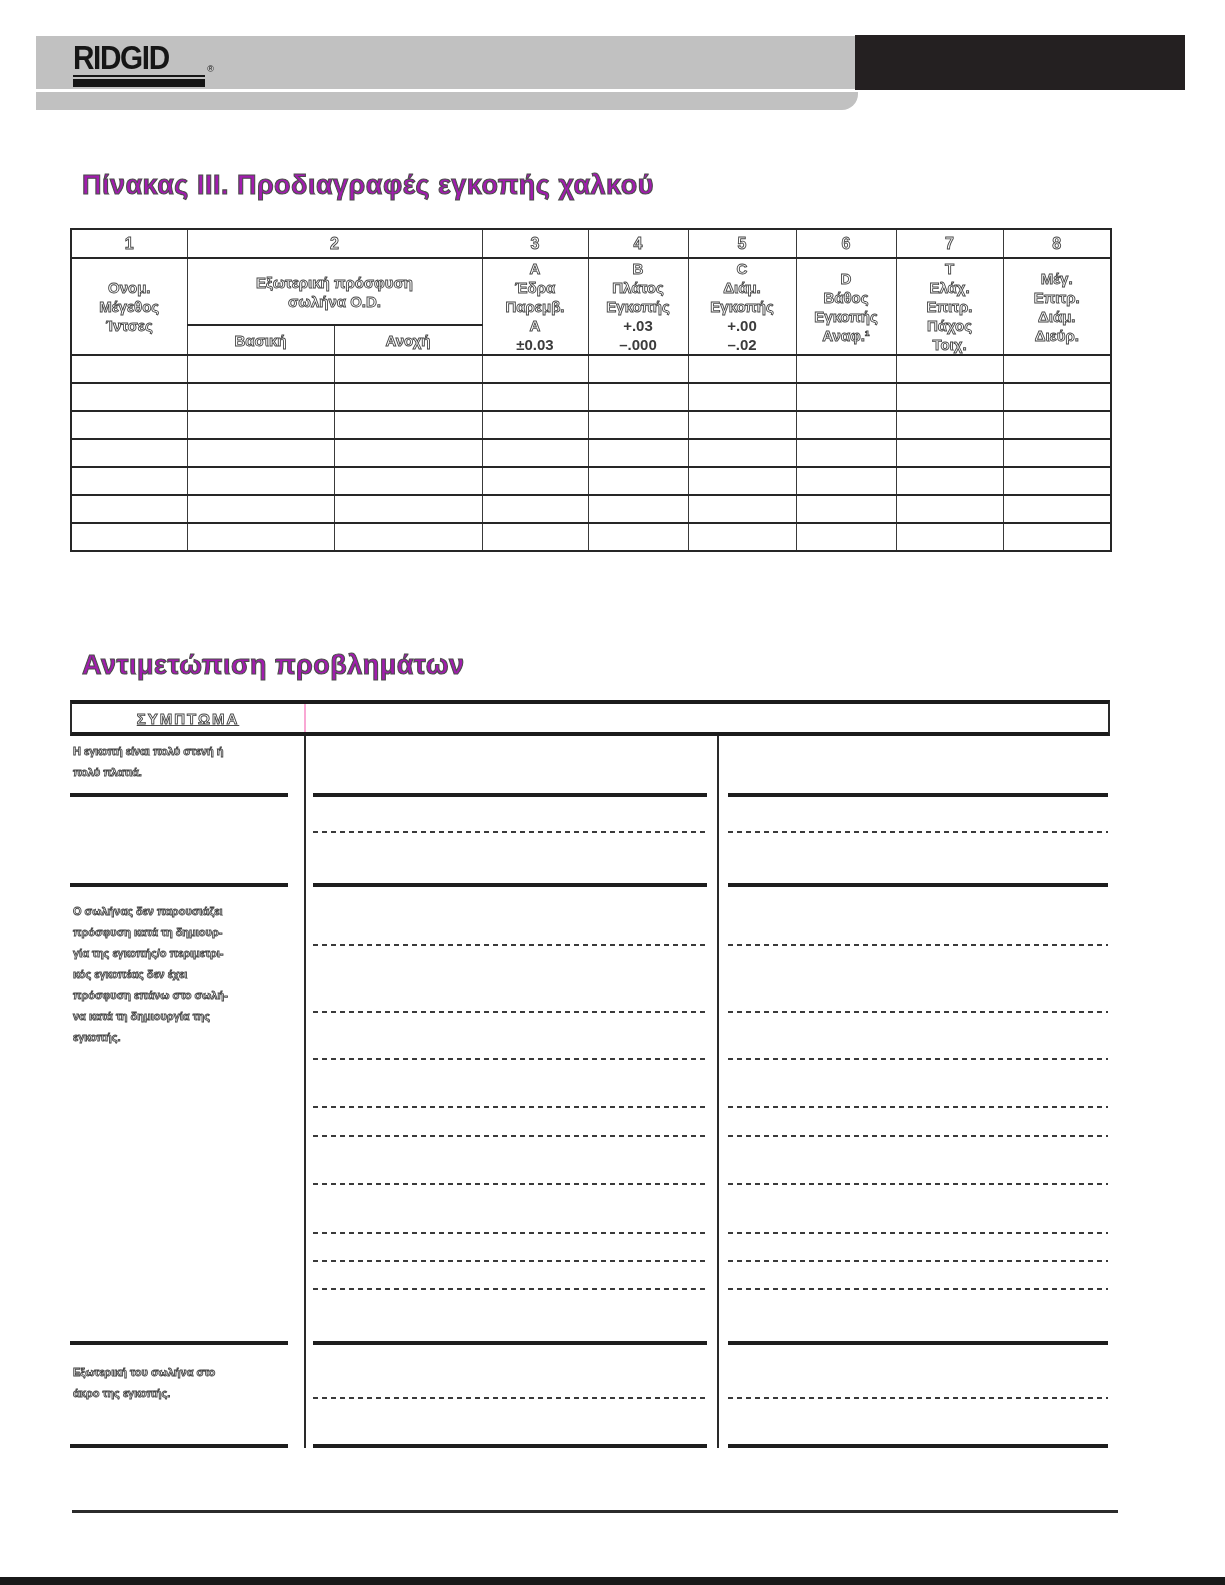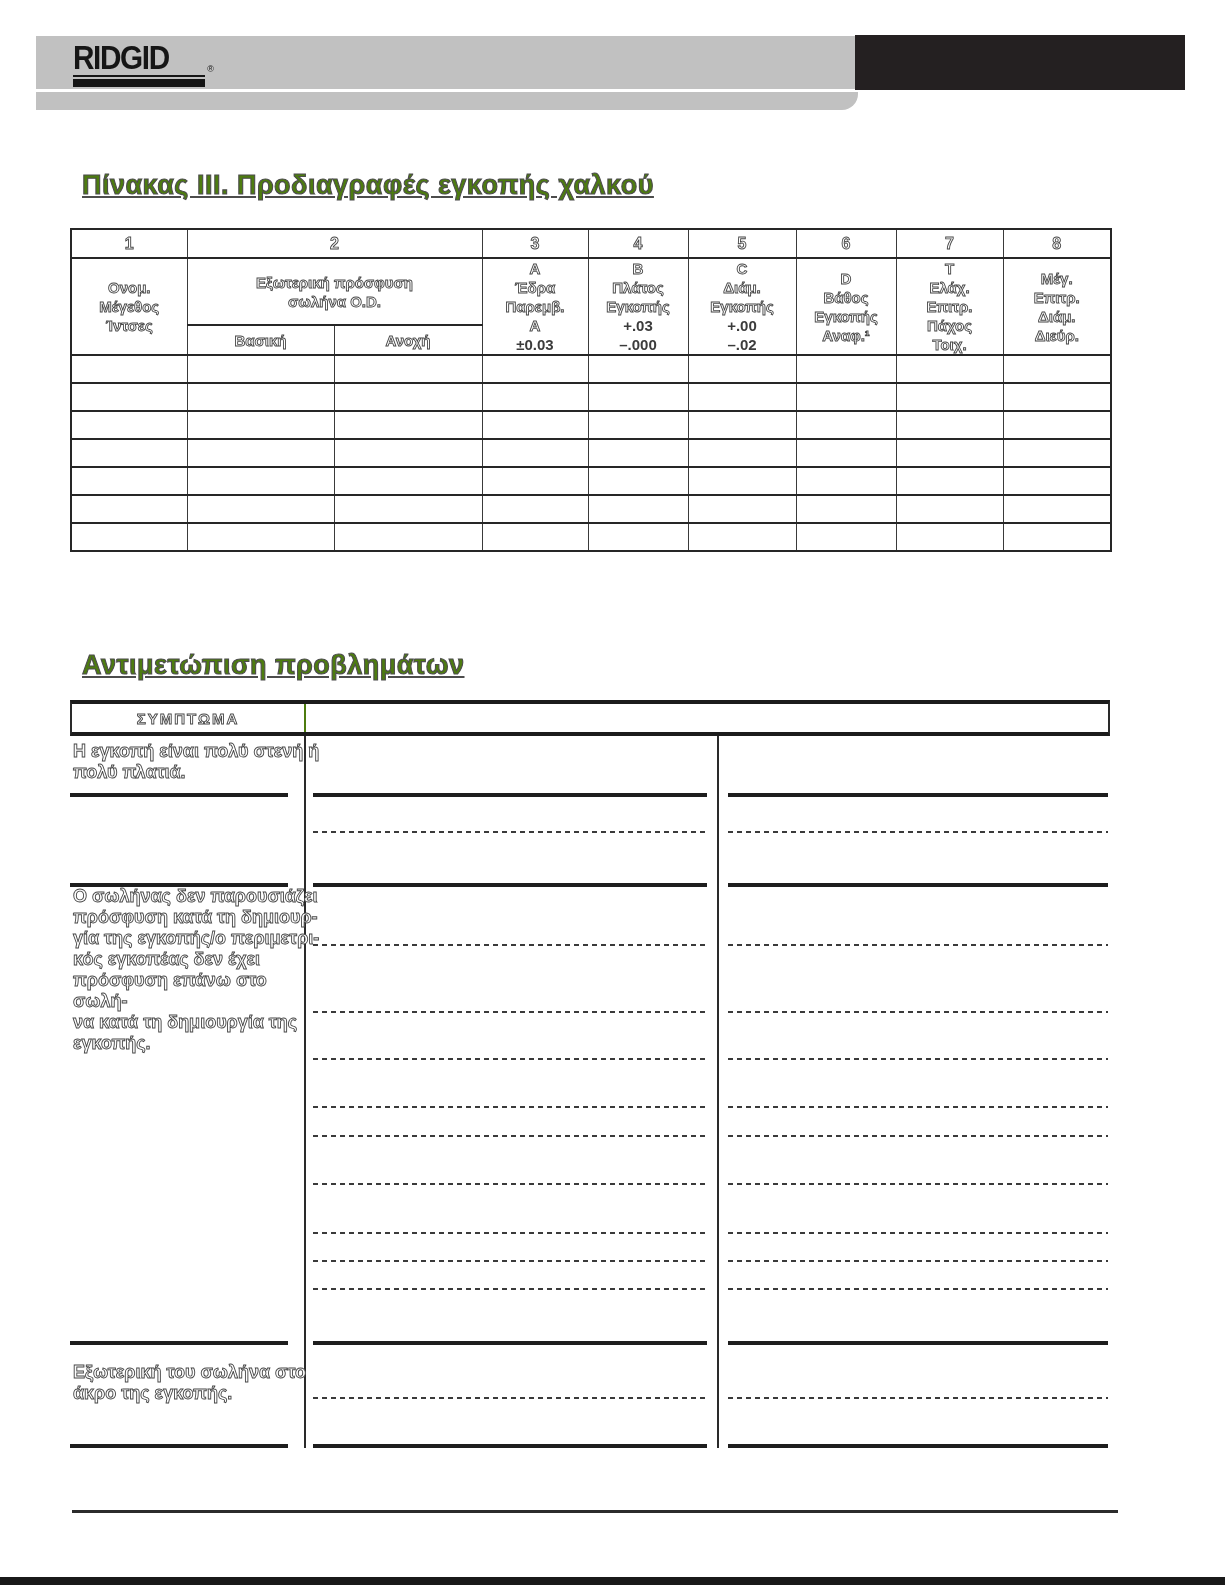"Πίνακας III. Προδιαγραφές εγκοπής χαλκού" .outl-lg { color: #4d7c0f -> #a21caf; text-decoration: underline -> none }
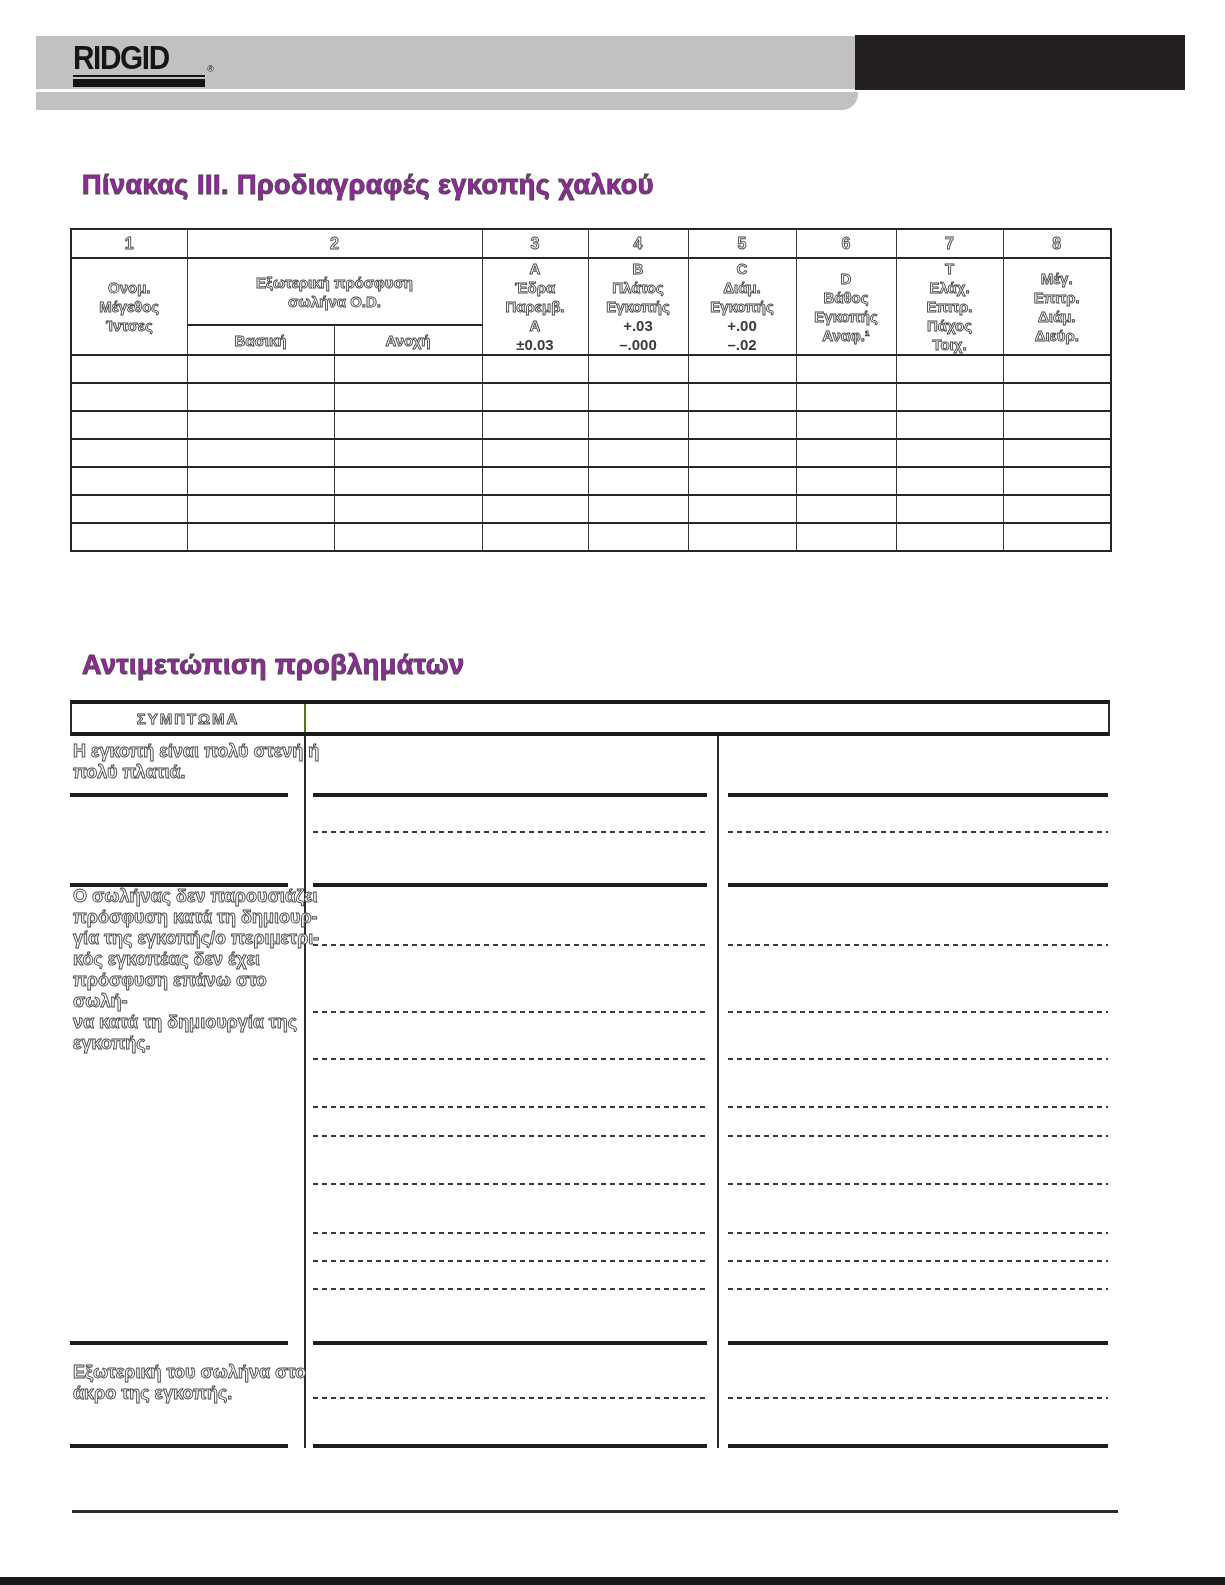"ΣΥΜΠΤΩΜΑ" .ts-h1 { border-right: 2px solid #4d7c0f -> 2px solid #f9a8d4; text-decoration: none -> underline }
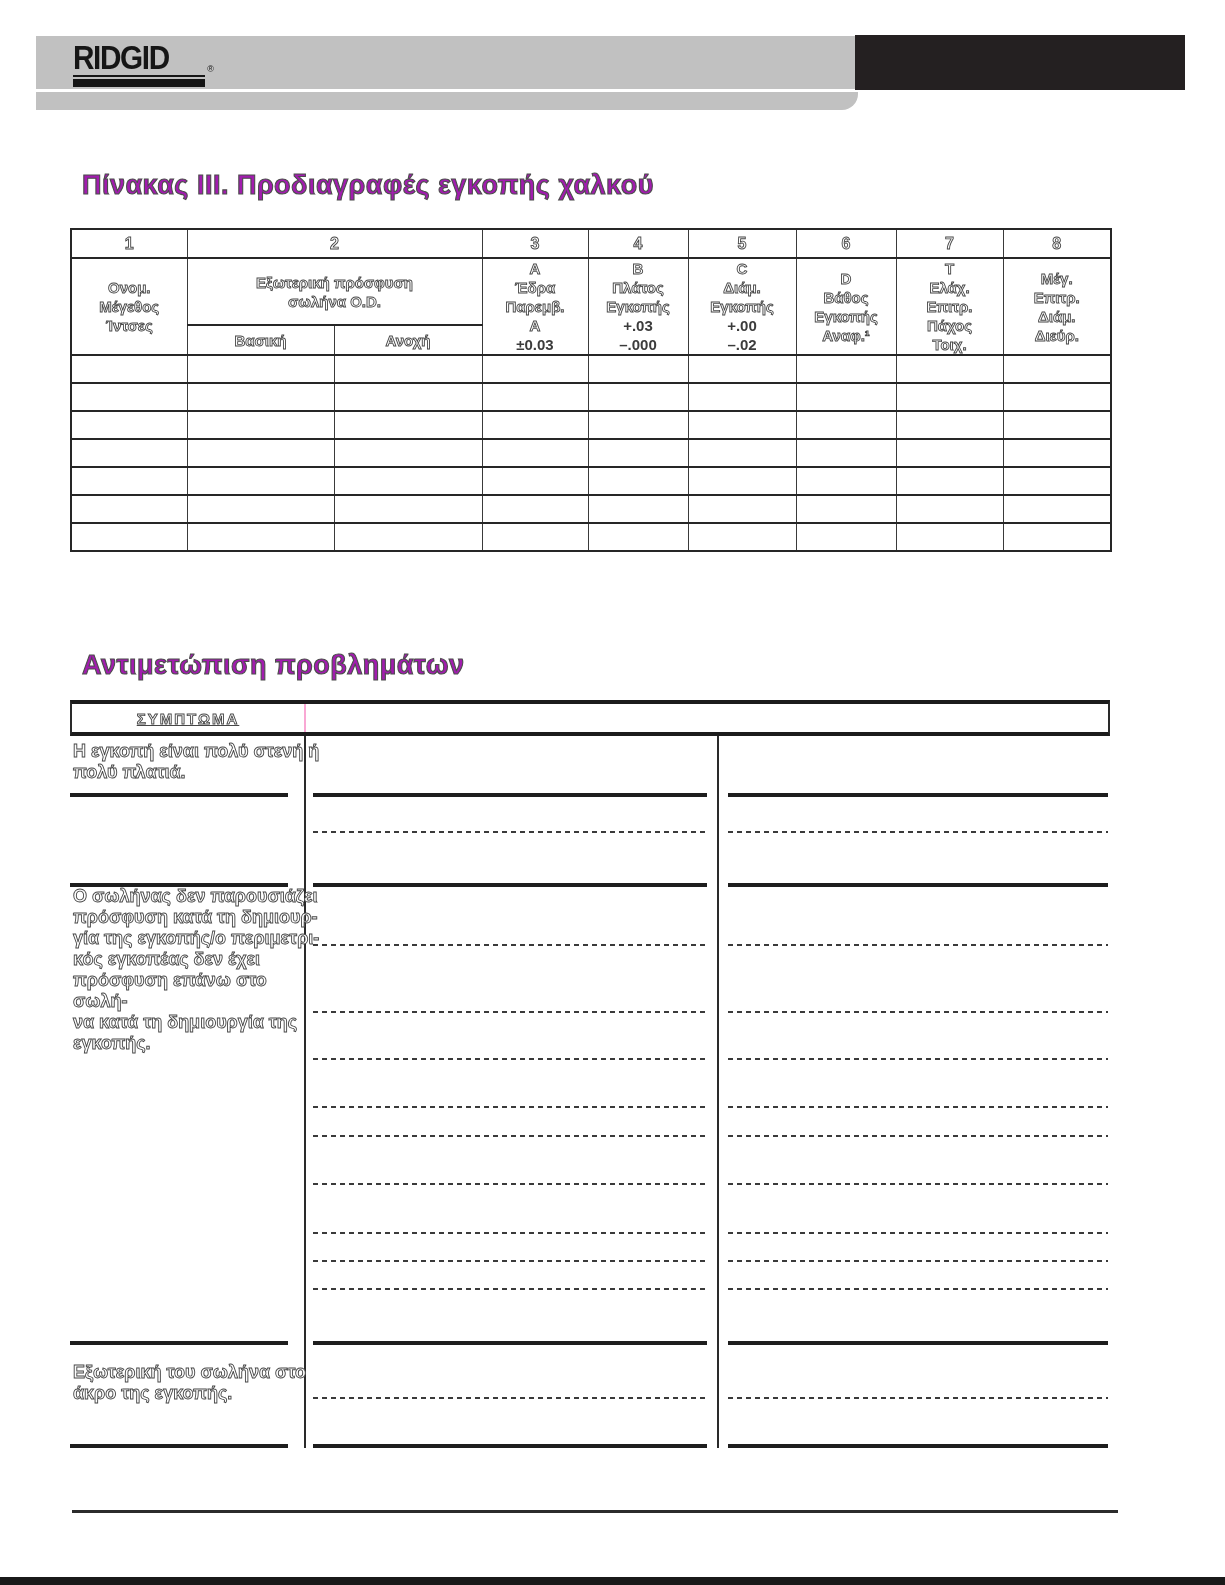"Η εγκοπή είναι πολύ στενή" .sym { font-size: 18px -> 11px }
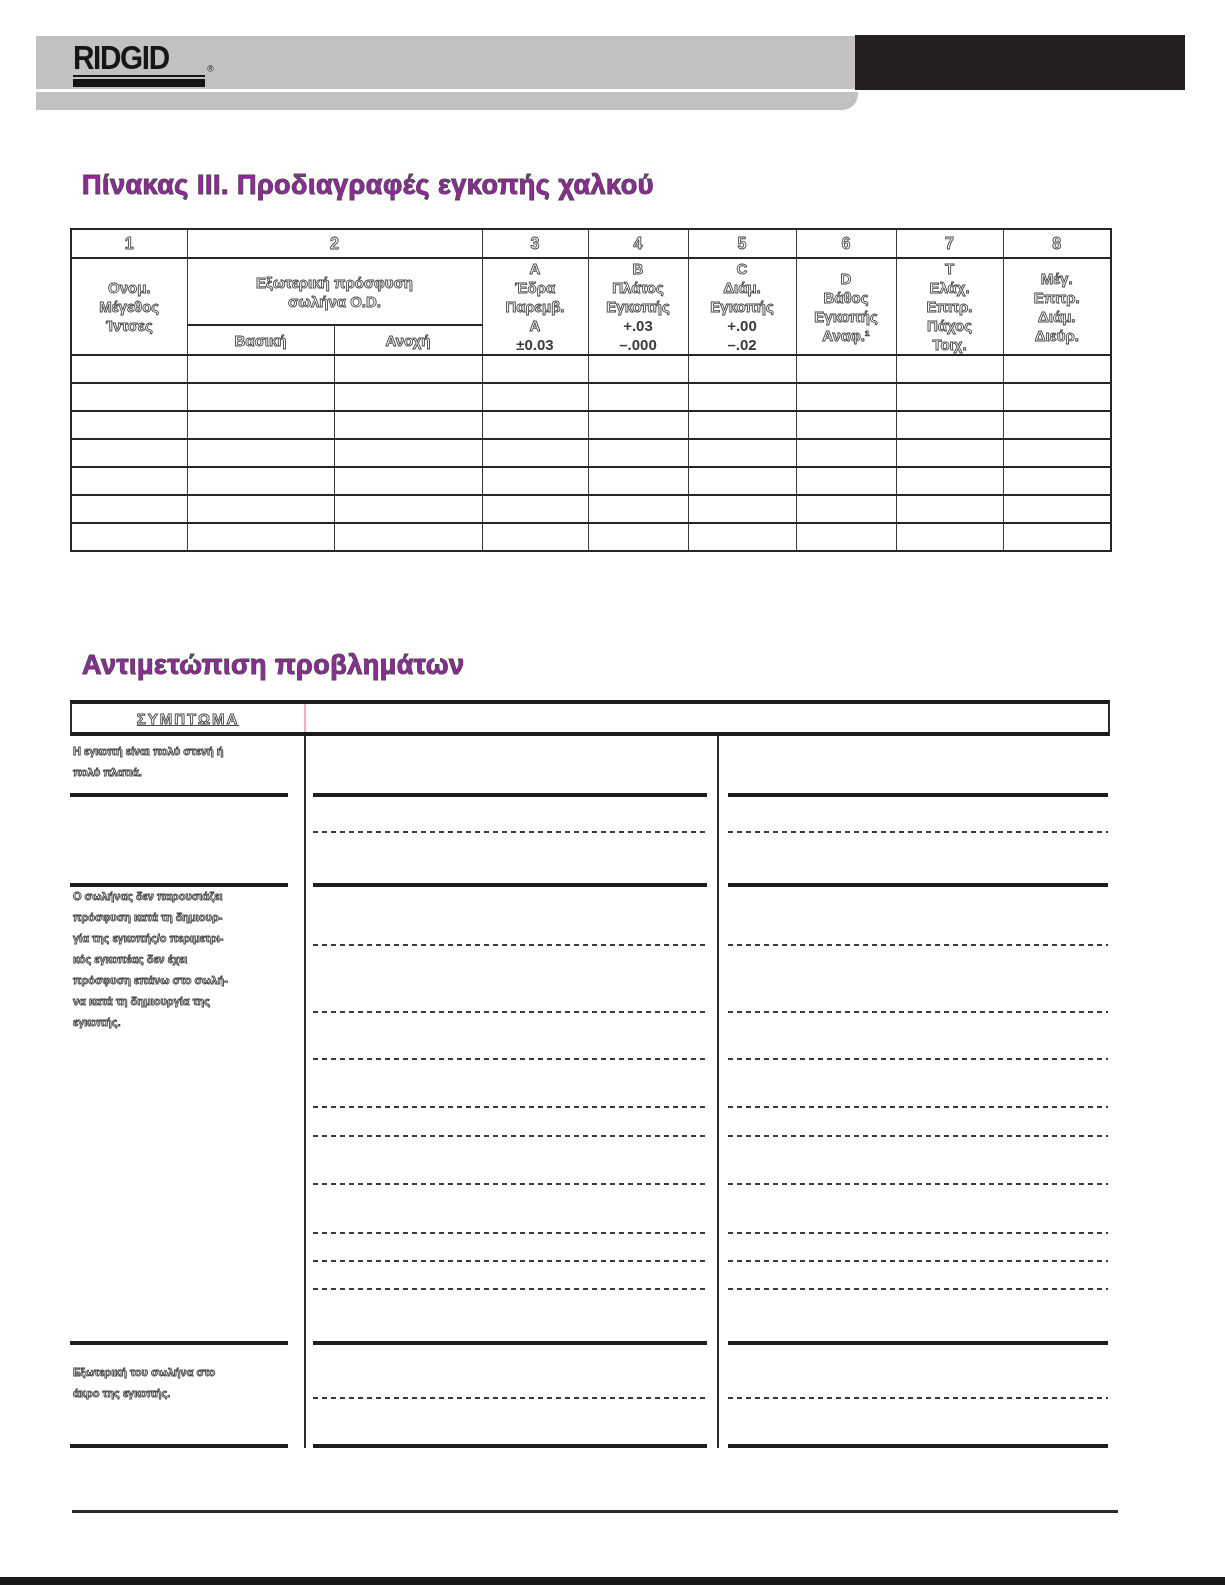"Ο σωλήνας δεν παρουσιάζει" div.sym { top: 186px -> 201px }
